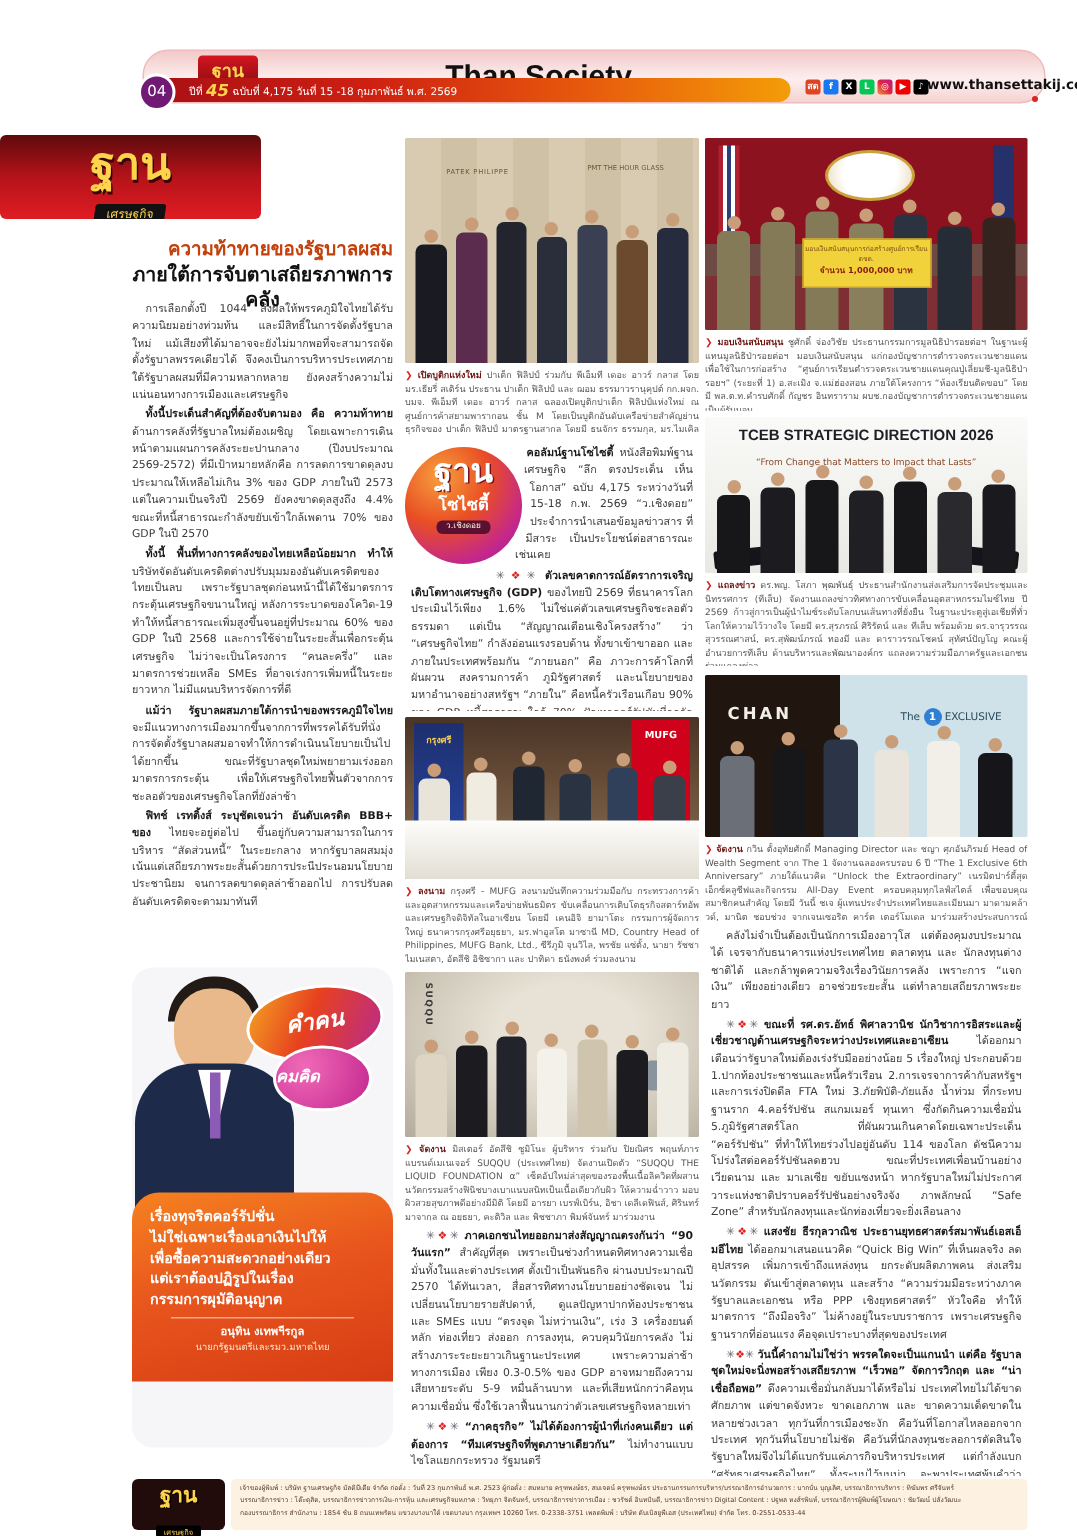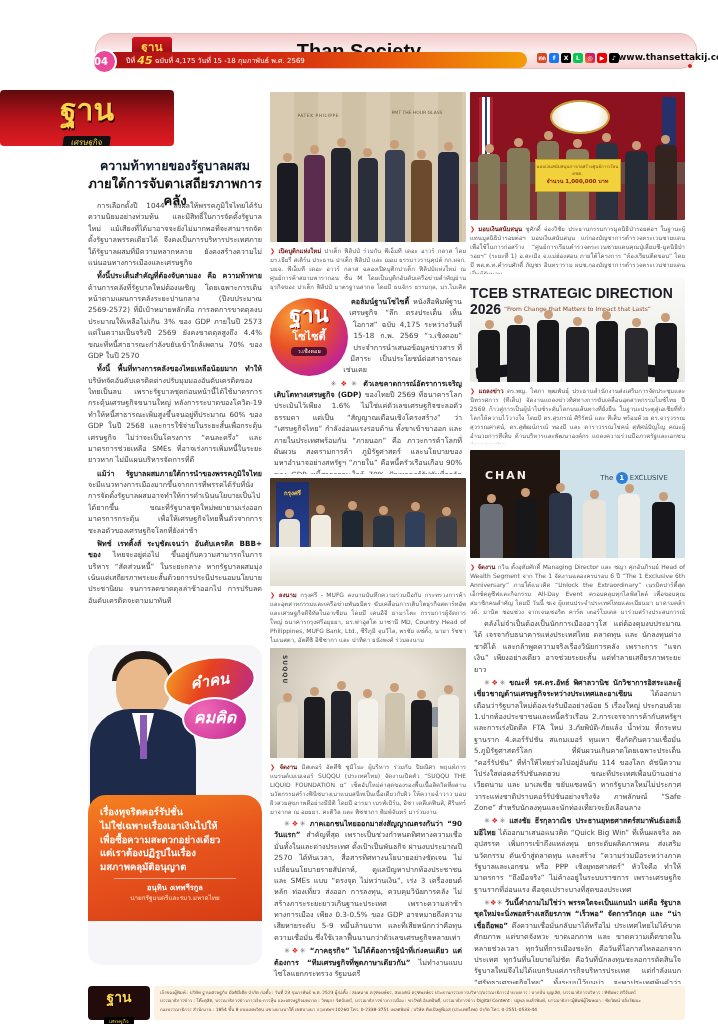"04" .page-badge { background: #ec4899 -> #701a75; font-weight: bold -> normal; text-align: left -> center }
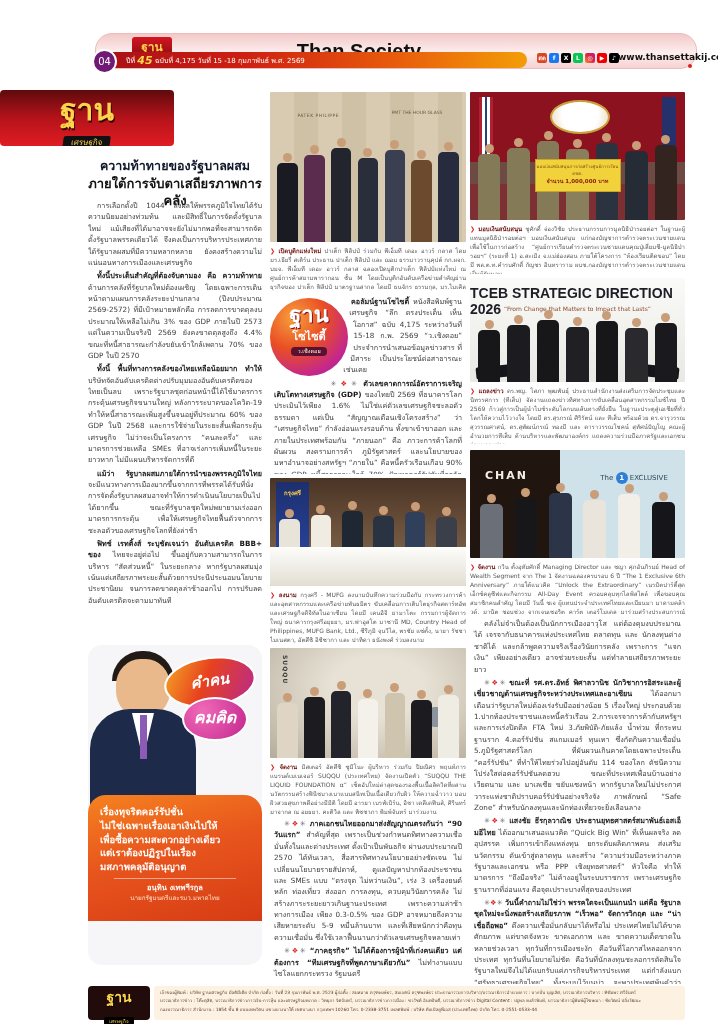"ความท้าทายของรัฐบาลผสม" .headline .h1 { color: #0f172a -> #c2410c; text-align: none -> right }
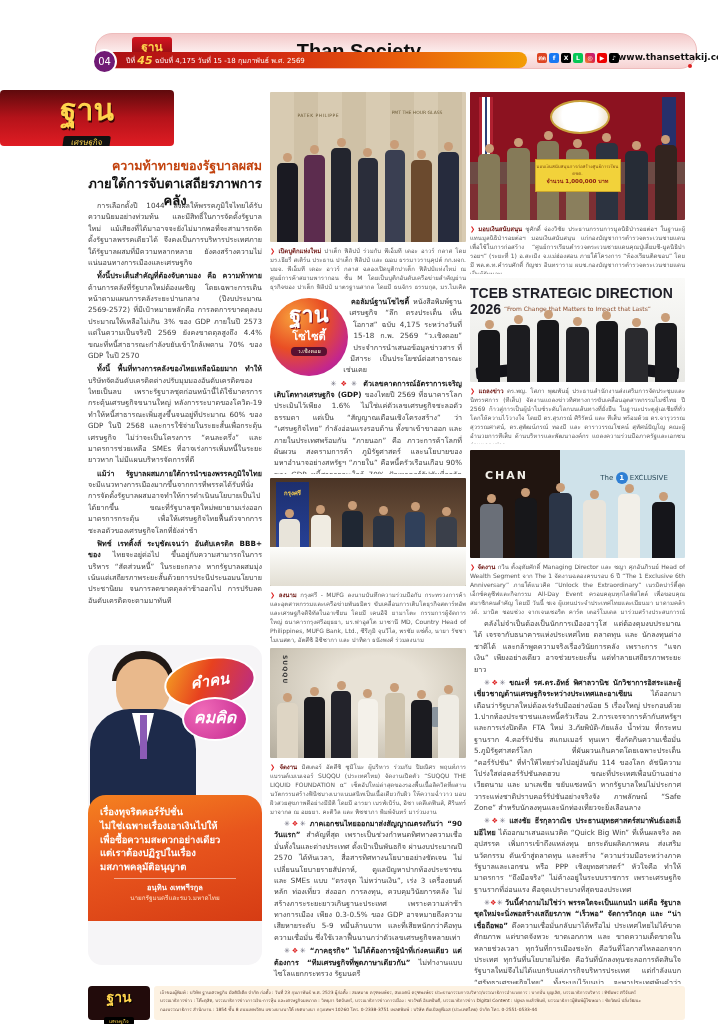"TCEB STRATEGIC DIRECTION 2026" .tceb-title { font-size: 14px -> 10px; text-align: none -> center }
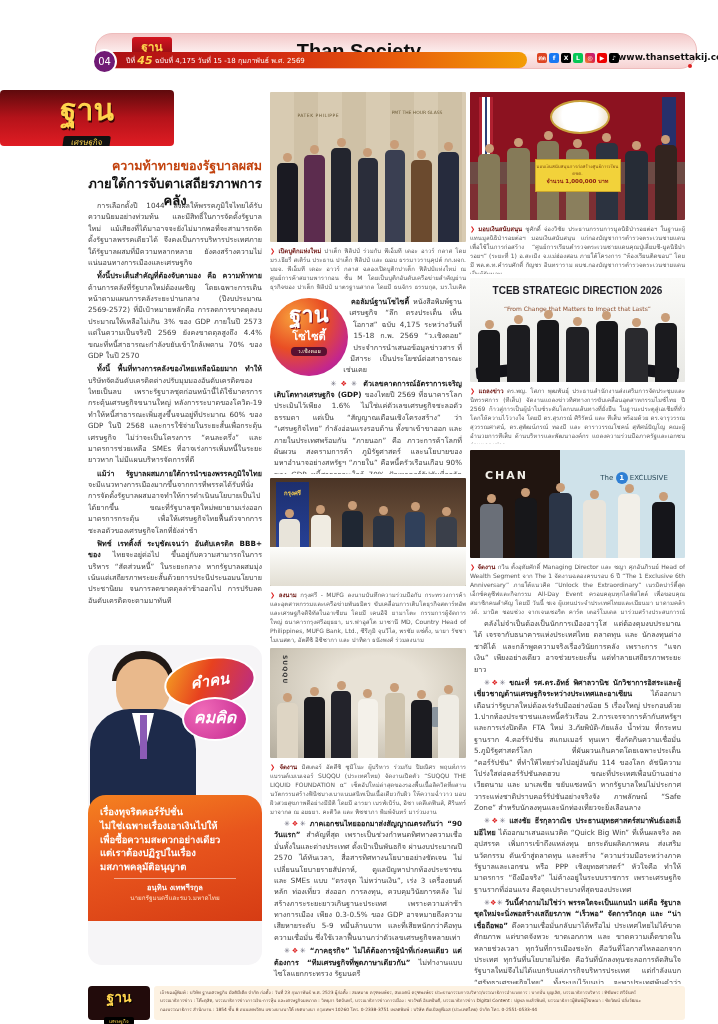"MUFG" div.ban-red { html: none -> <div>MUFG</div> }
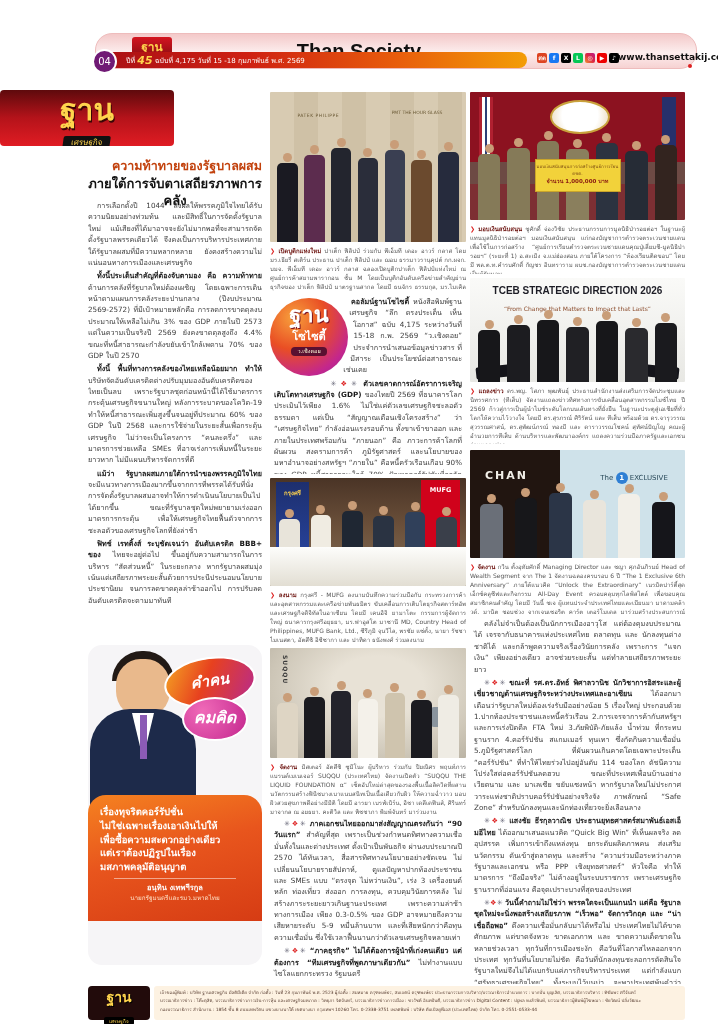"คมคิด" .q-blob2 { font-size: 16px -> 11px; text-align: center -> left }
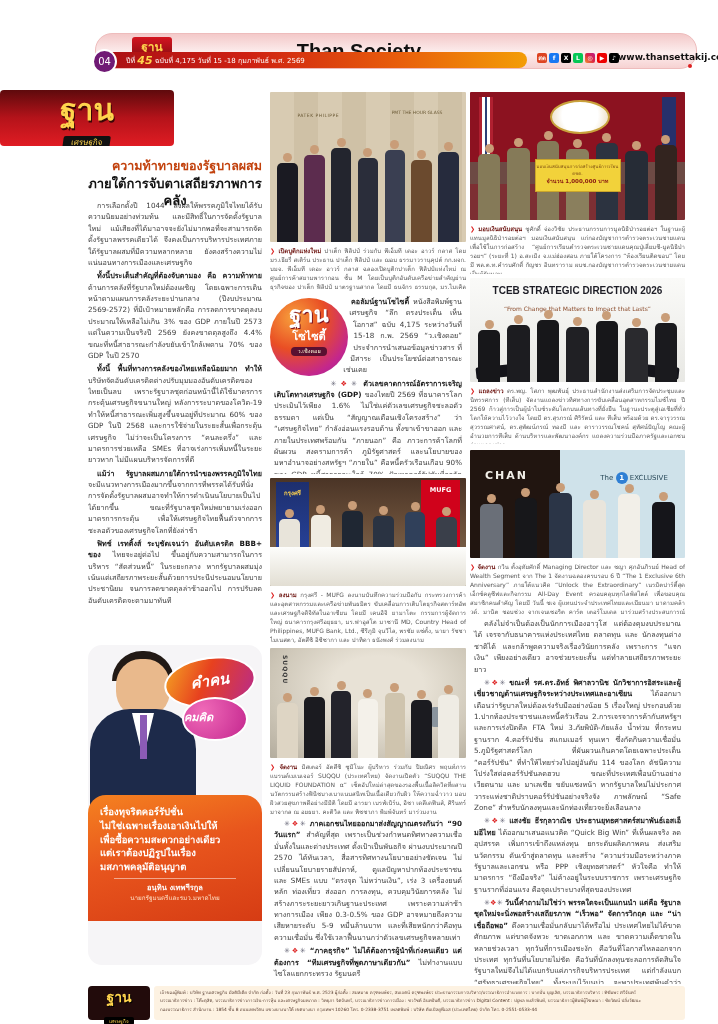"มสภาพคลุมัติอนุญาต" div { text: มสภาพคลุมัติอนุญาต -> กรรมการผุมัติอนุญาต }
